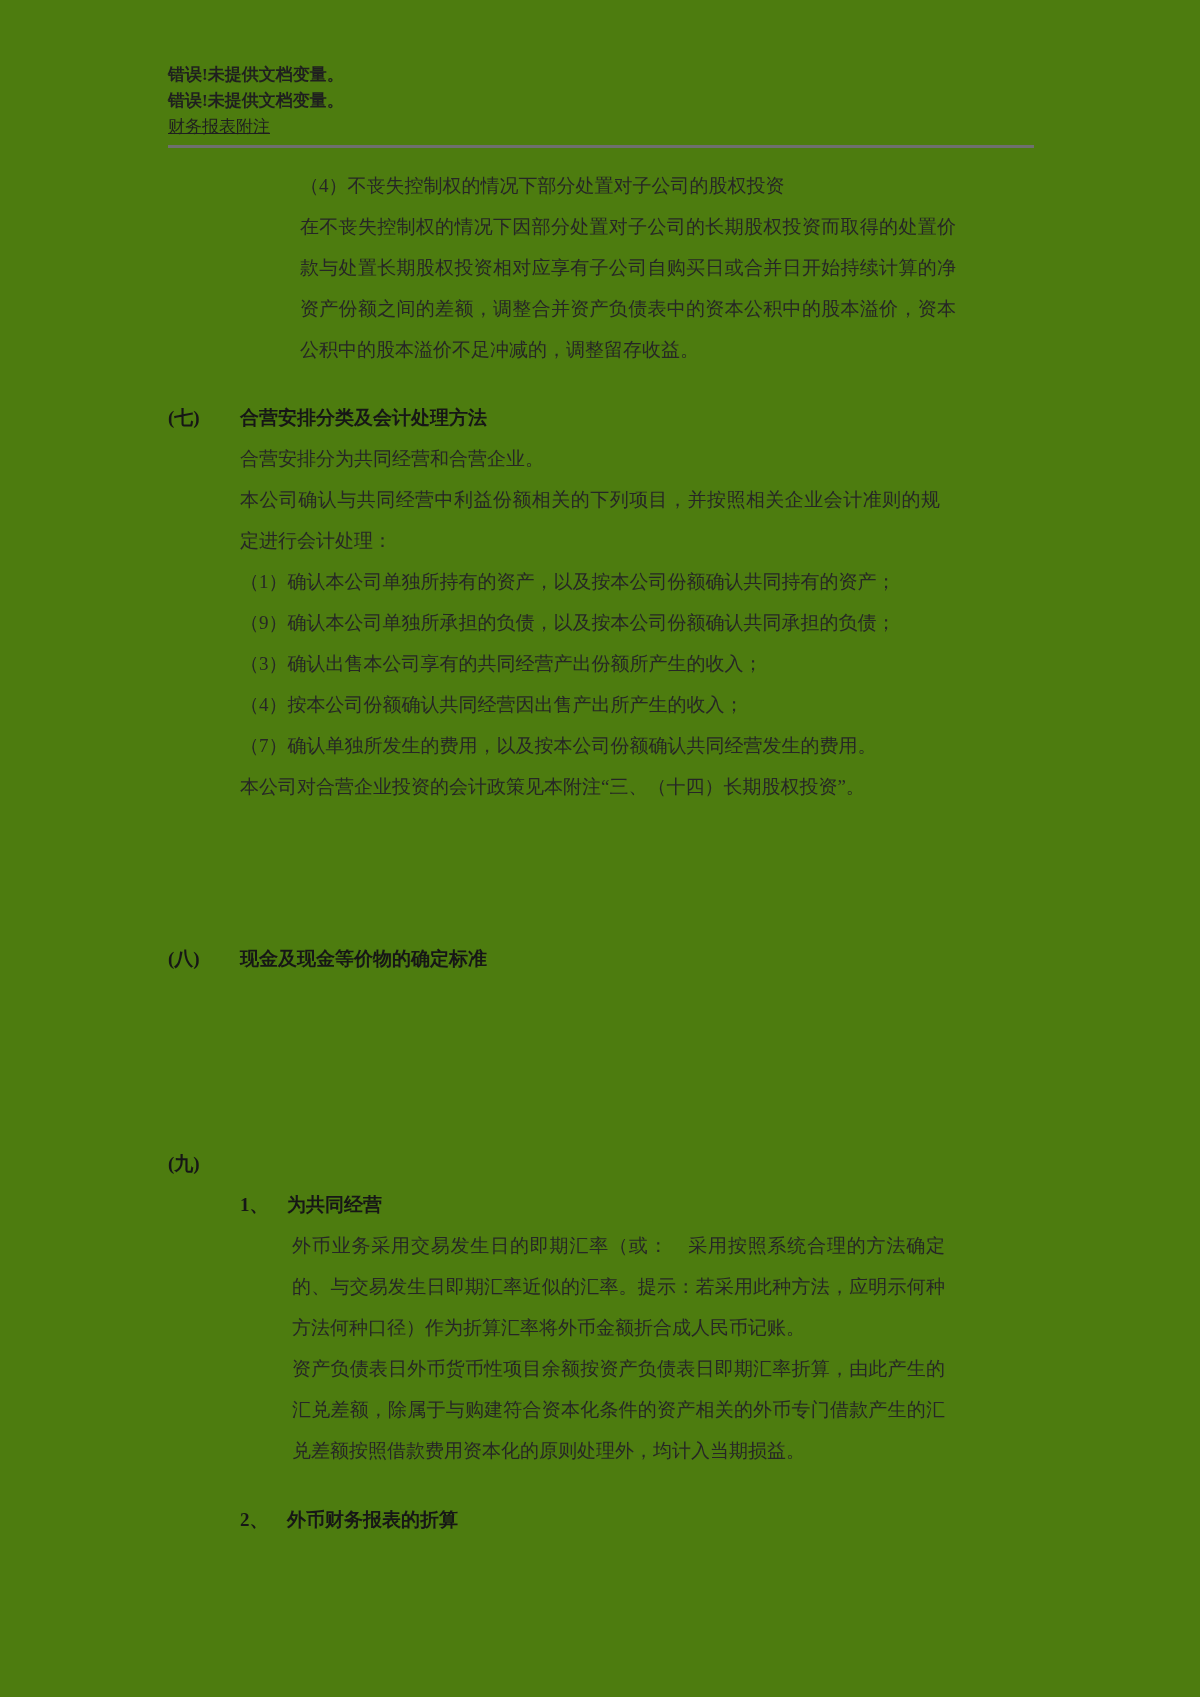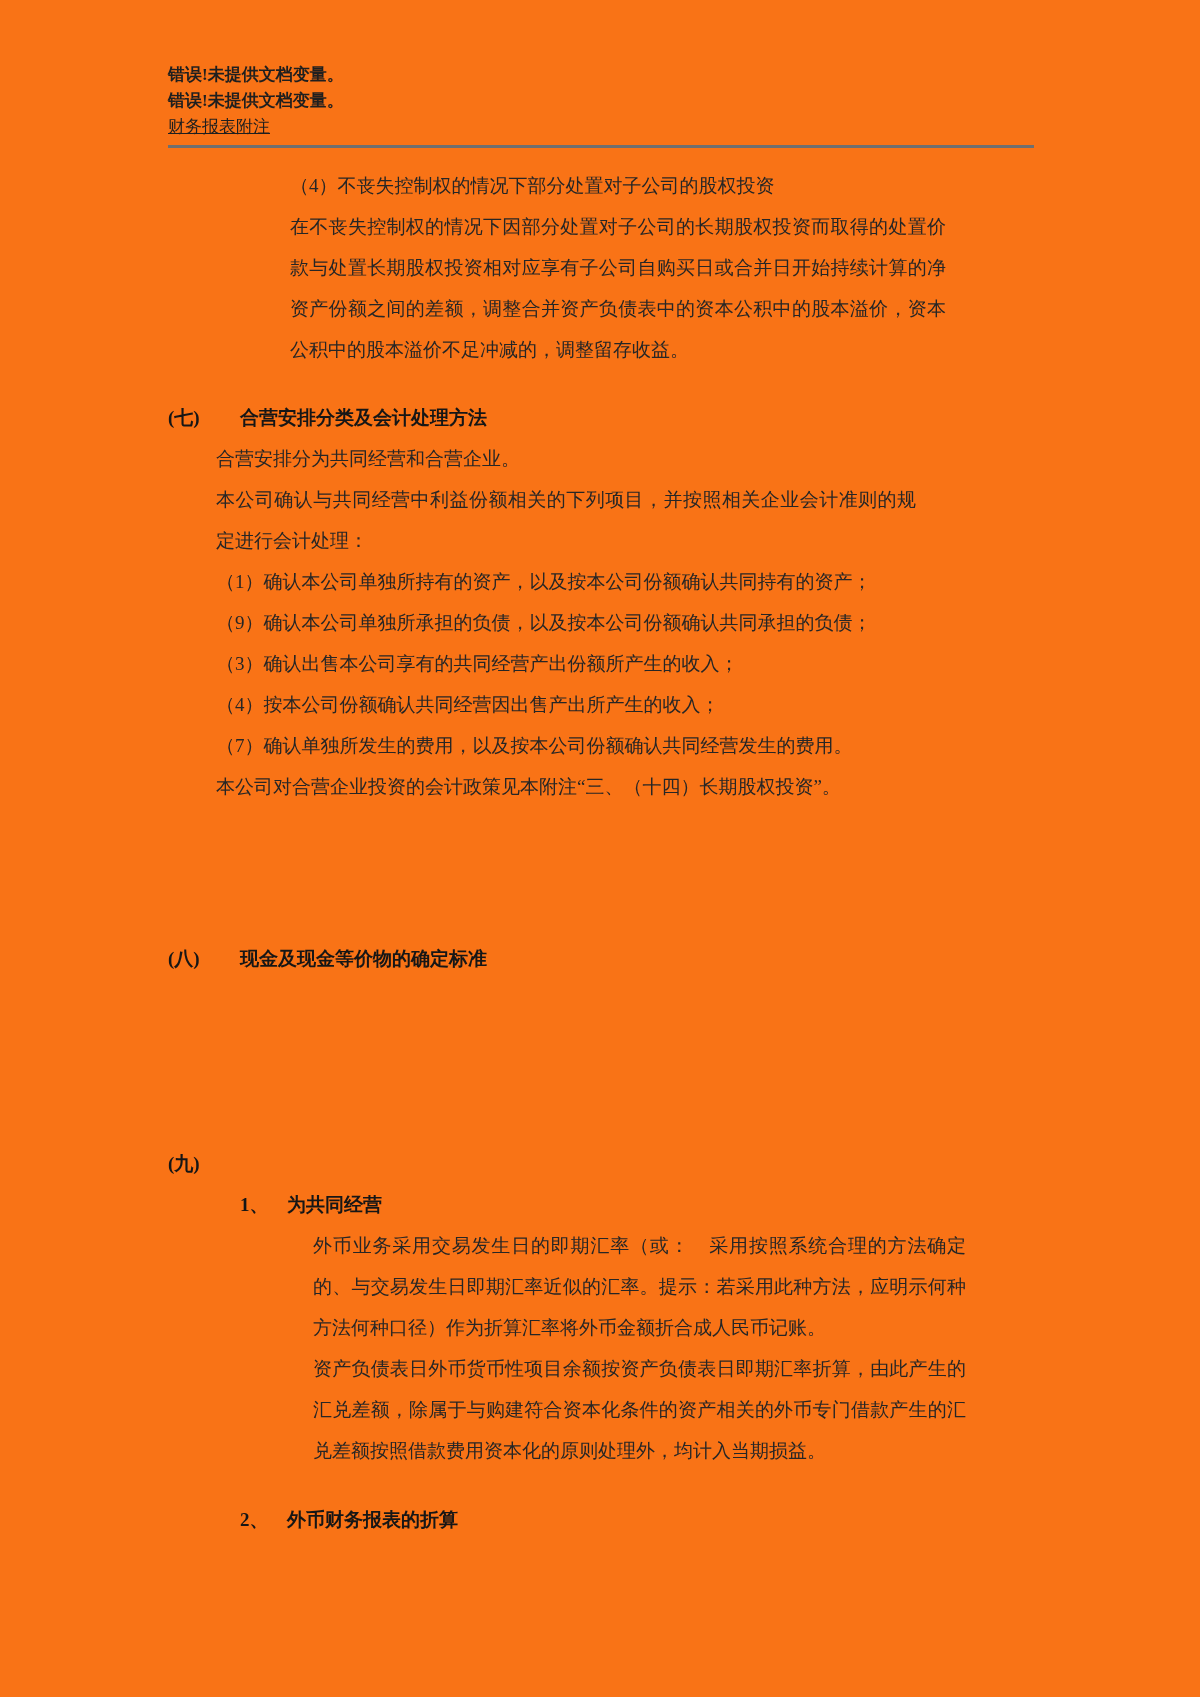"错误!未提供文档变量。" .page { background: #f97316 -> #4d7c0f }
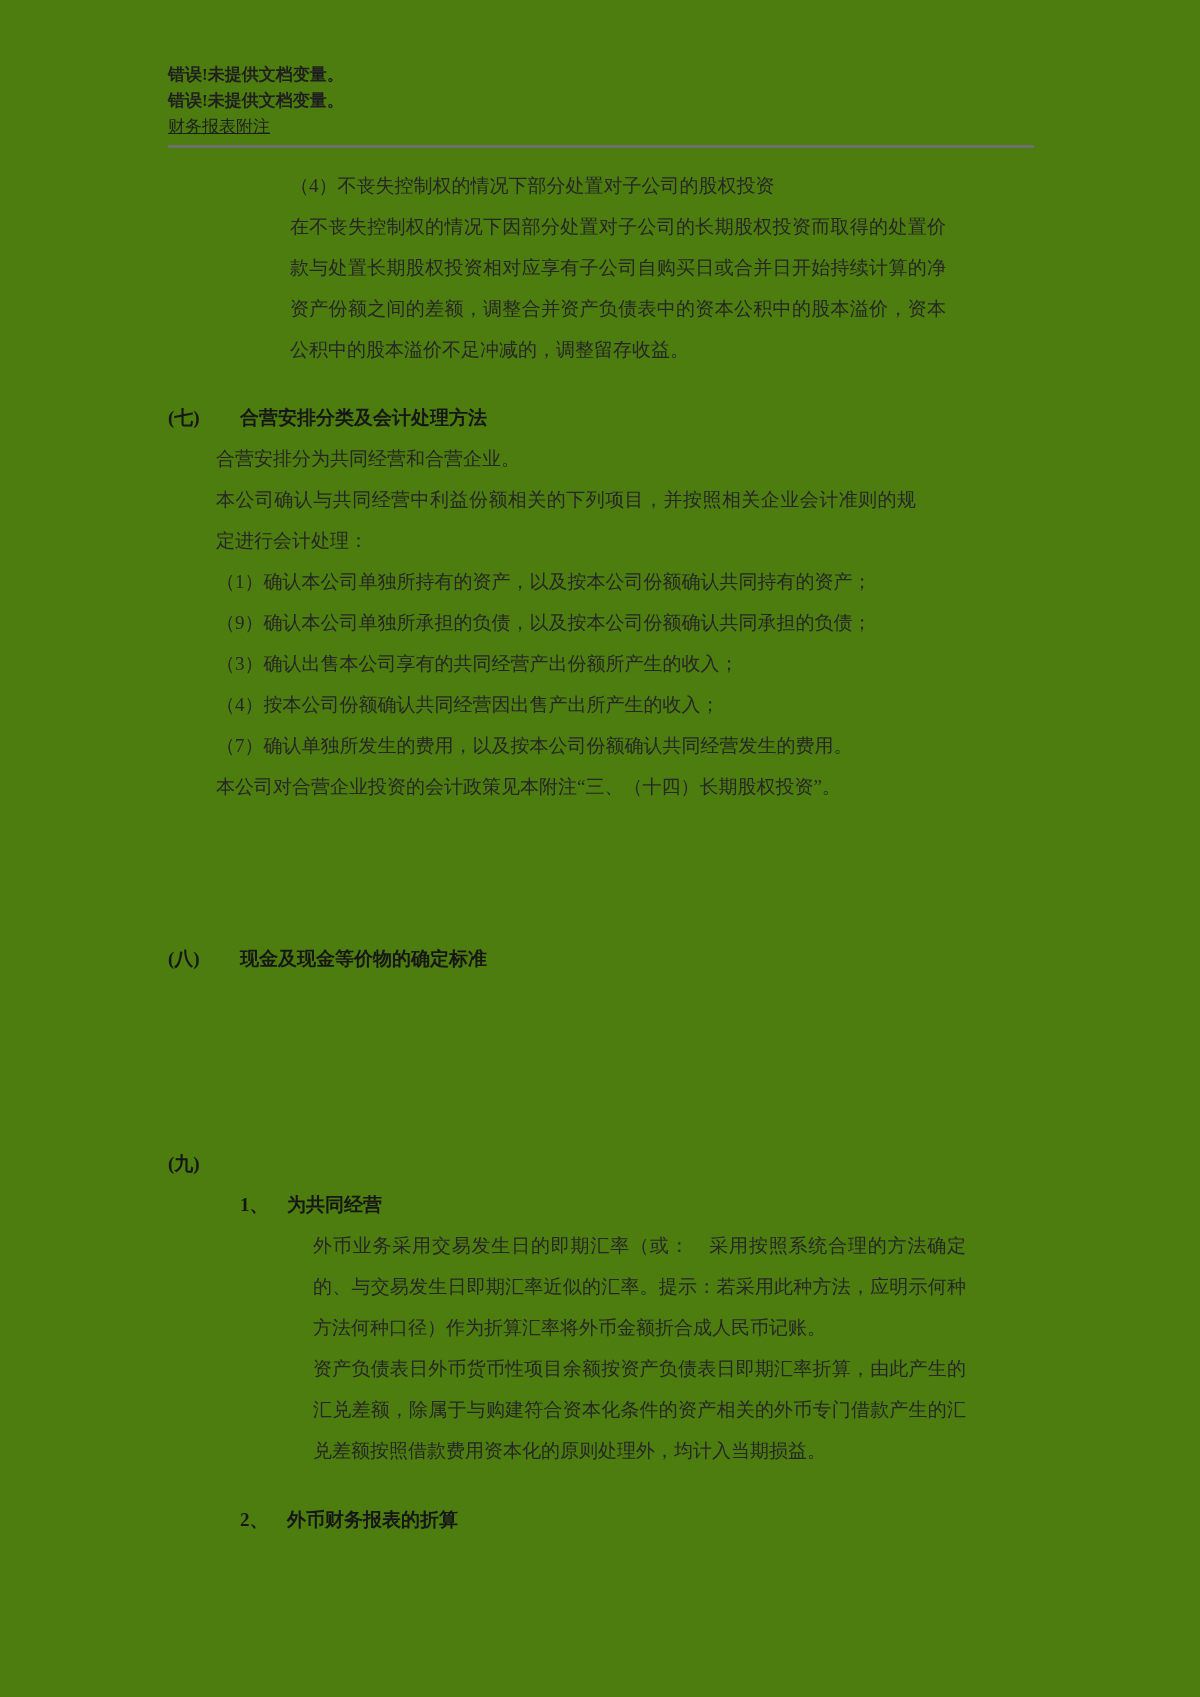"（4）不丧失控制权的情况下部分处置对子公司的股权投资" .intro { left: 290px -> 300px }
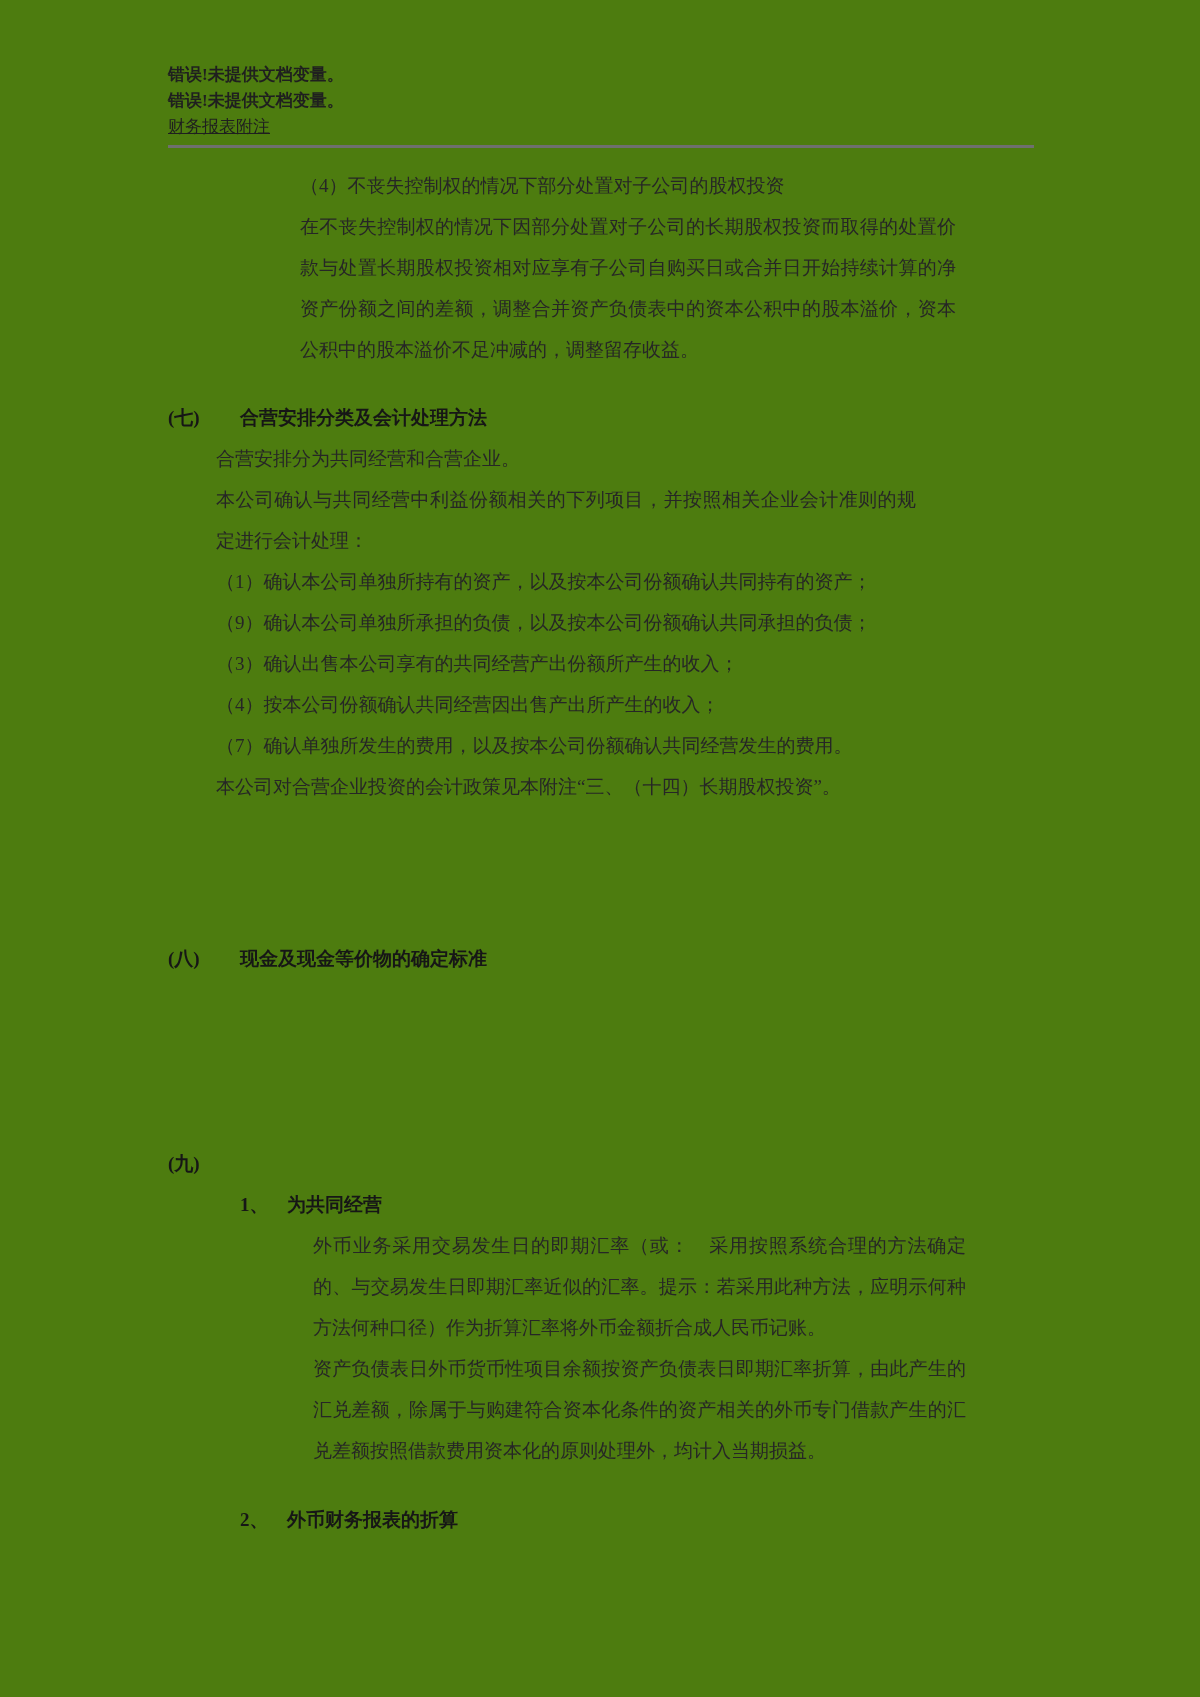"合营安排分为共同经营和合营企业。" .sec-body { margin-left: 48px -> 72px }
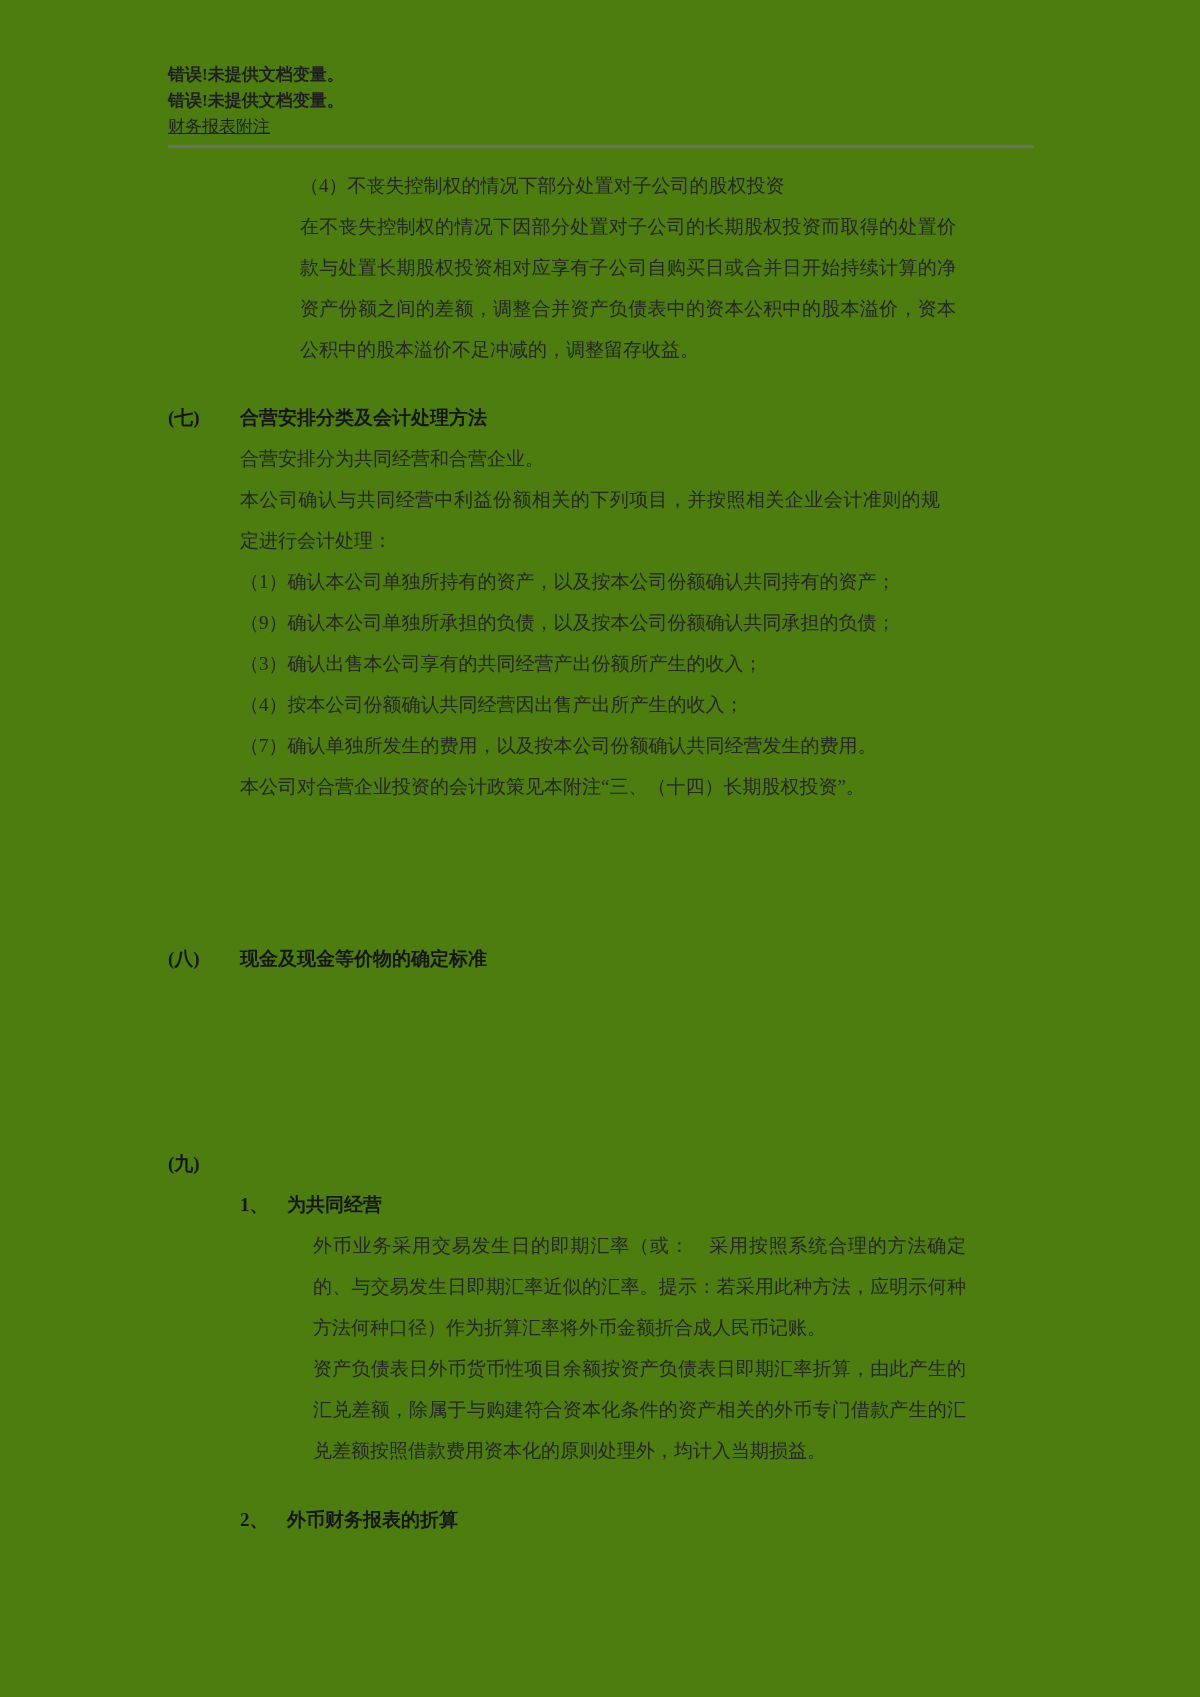"外币业务采用交易发生日的即期汇率（或：" .sub-body { margin-left: 73px -> 52px }
